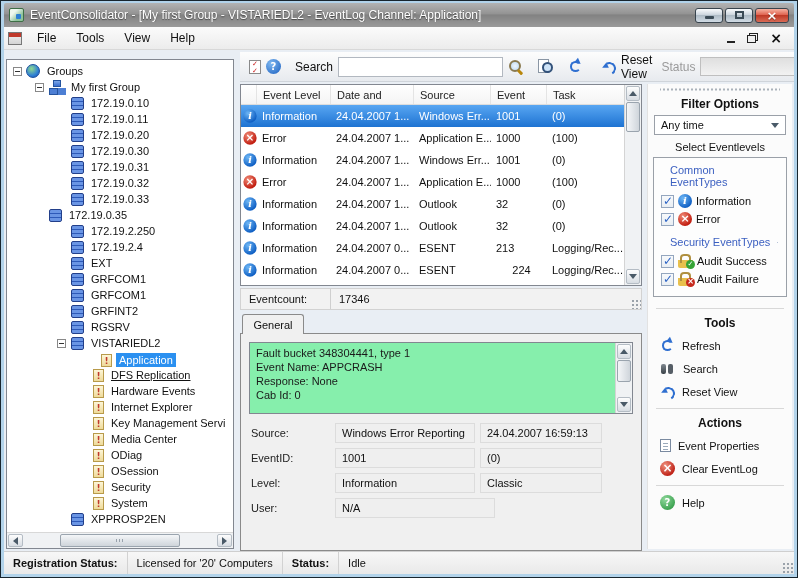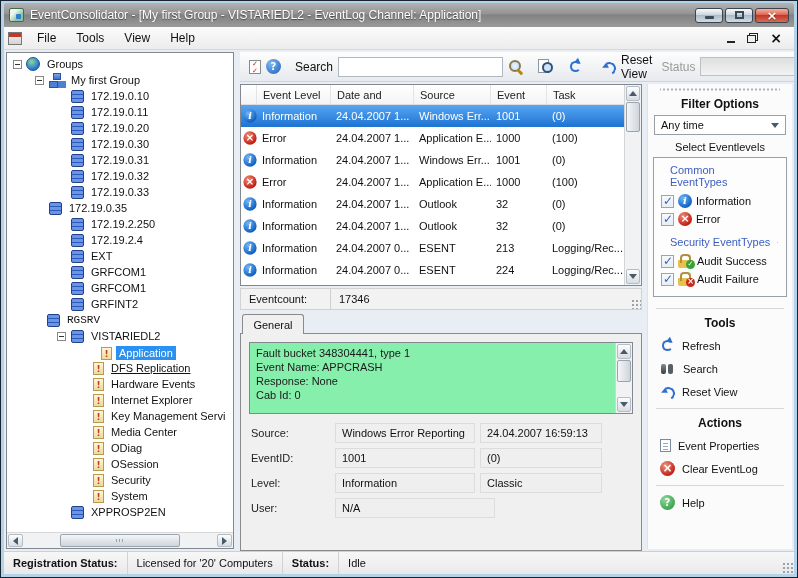"Groups" .tree { margin: 2px 0 2px 2px -> 9px 0 2px 2px }
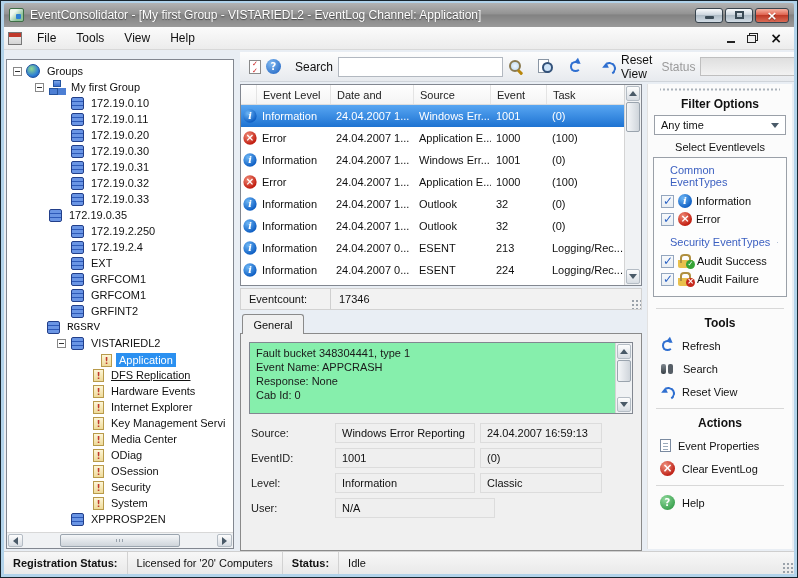"224" span.tcell { text-align: none -> center }
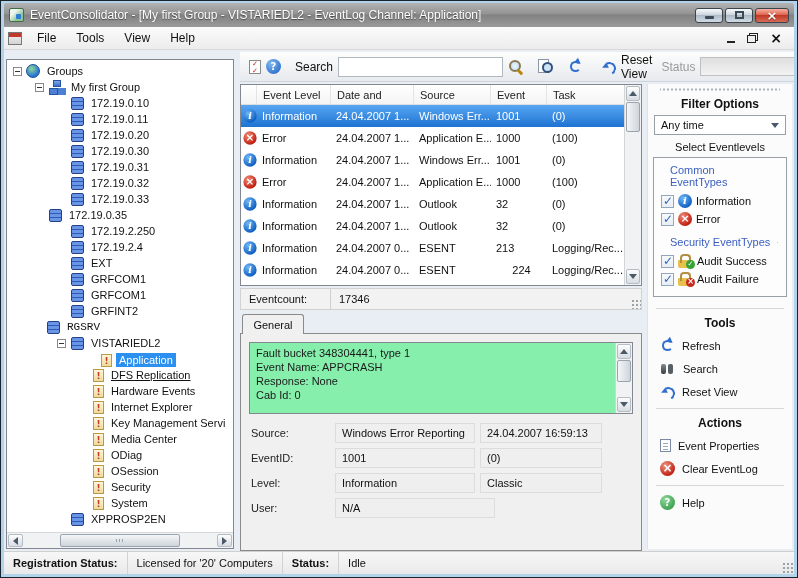"RGSRV" div.tree-item { font-family: Liberation Mono, monospace -> none; padding-left: 26px -> 50px }
